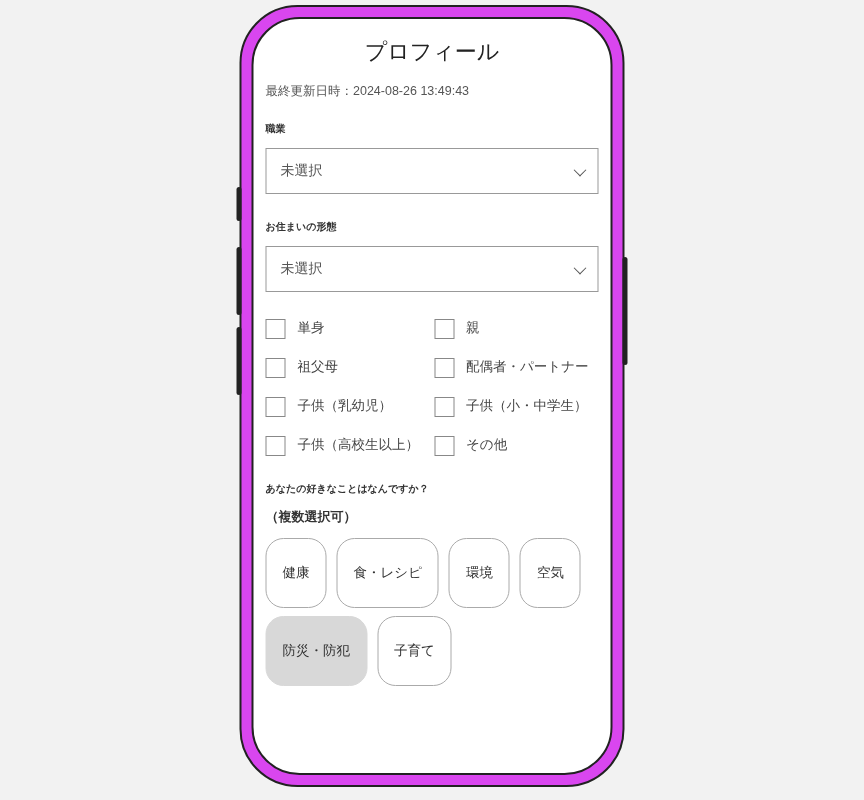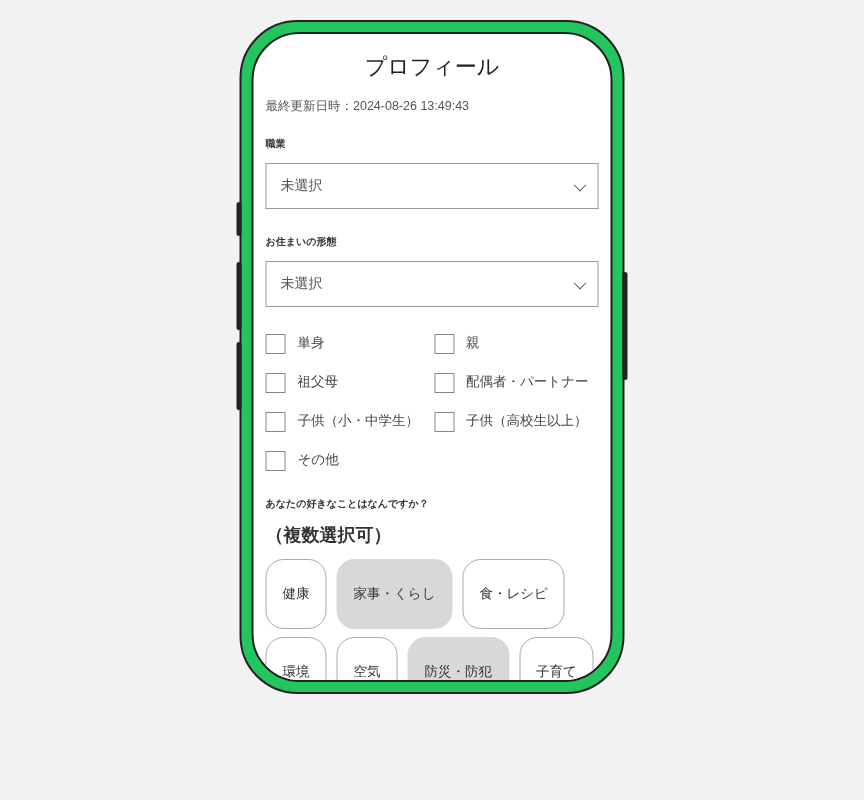"プロフィール" .phone-outer { background: #22c55e -> #d946ef; height: 674px -> 782px; top: 20px -> 5px }
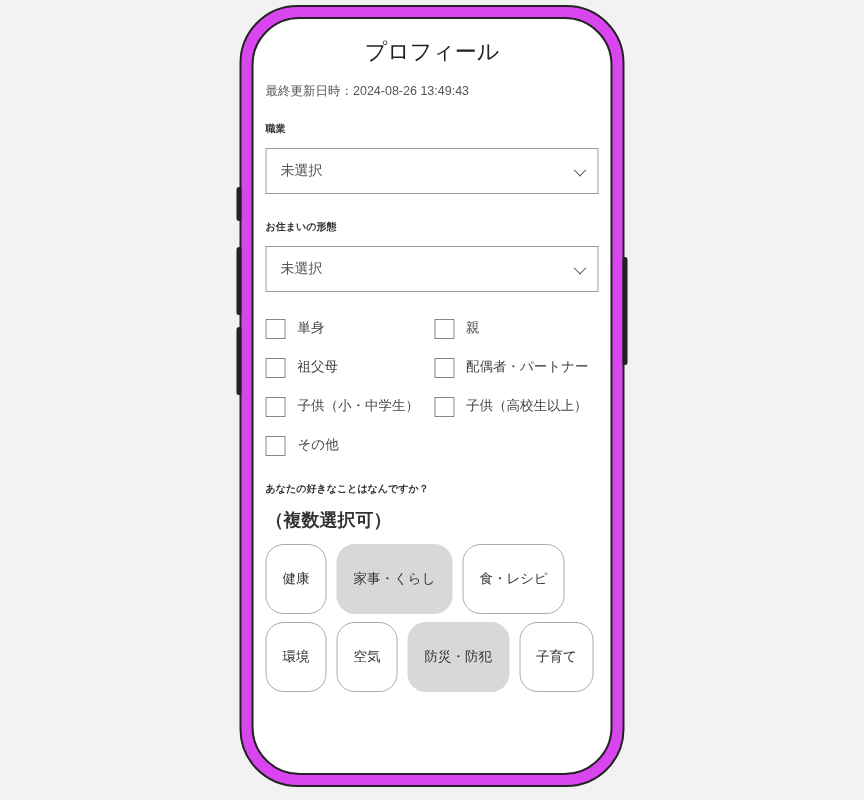"子供（乳幼児）" div.check-item { html: none -> <div> <div></div> <div>子供（乳幼児）</div> </div> }
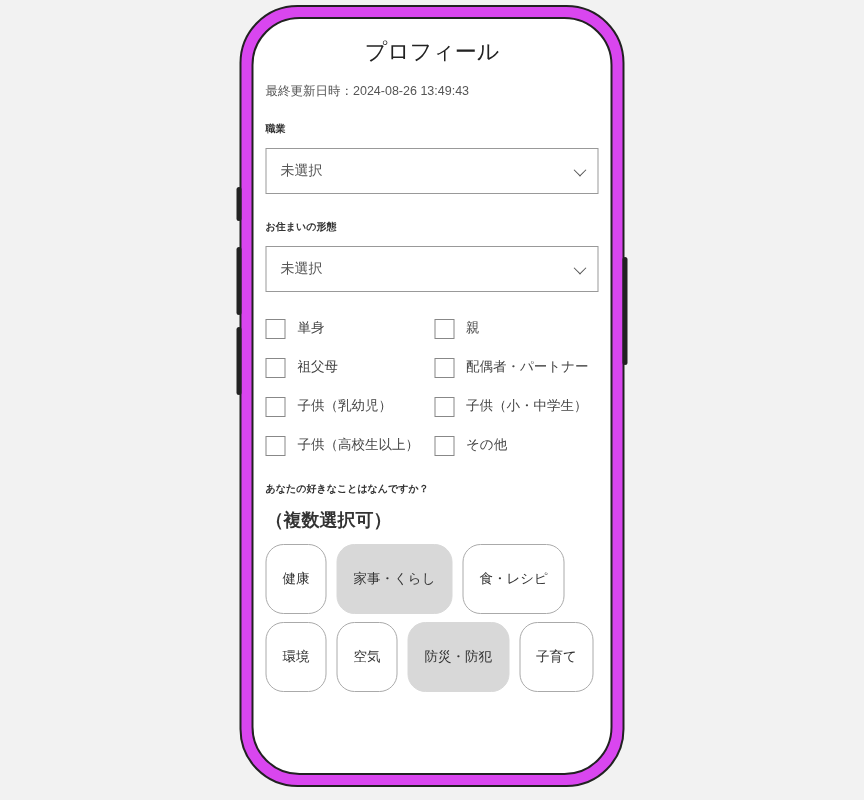"（複数選択可）" .hobby-sub { font-size: 18px -> 13px }
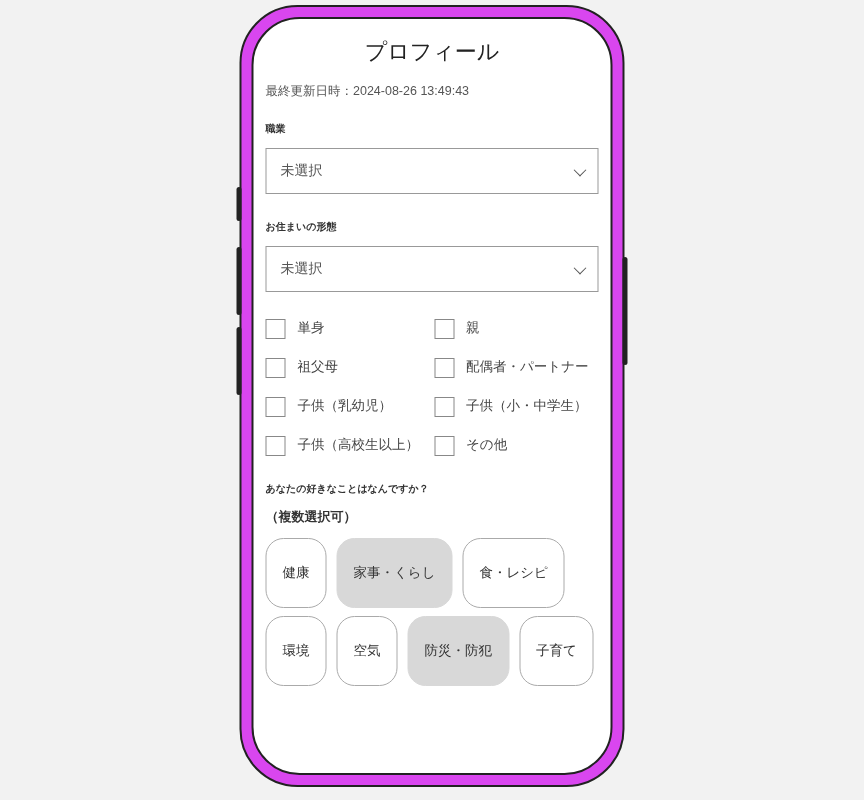"家事・くらし" div.chip { html: <div>家事・くらし</div> -> none }
